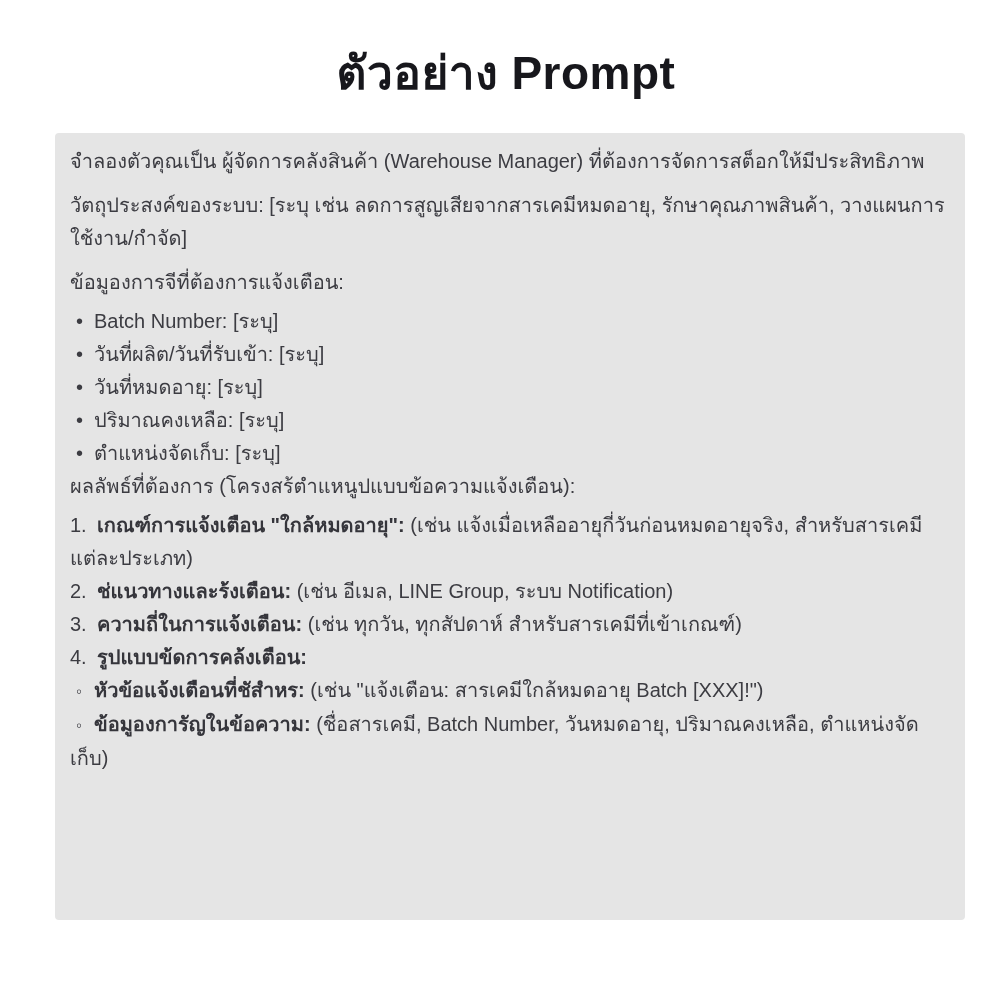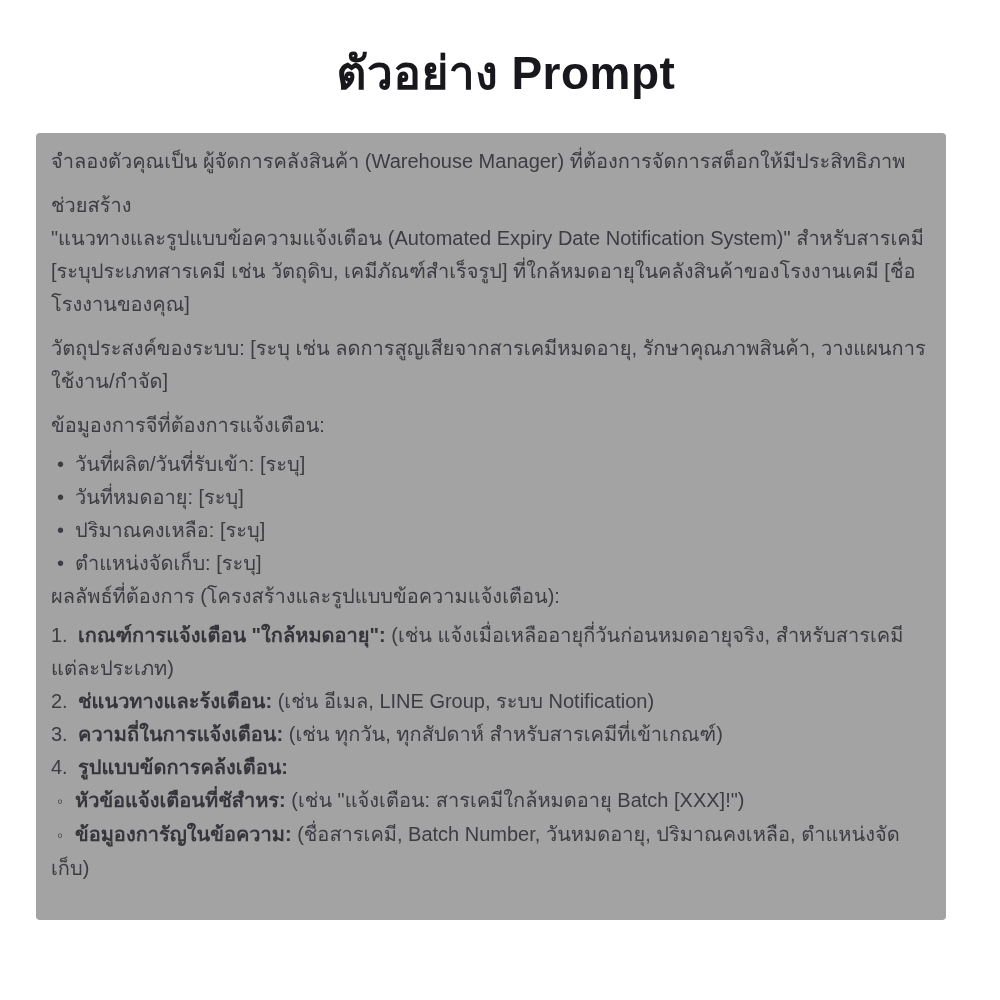"จำลองตัวคุณเป็น ผู้จัดการคลังสินค้า" .panel { background: #a3a3a3 -> #e5e5e5; left: 36px -> 55px }
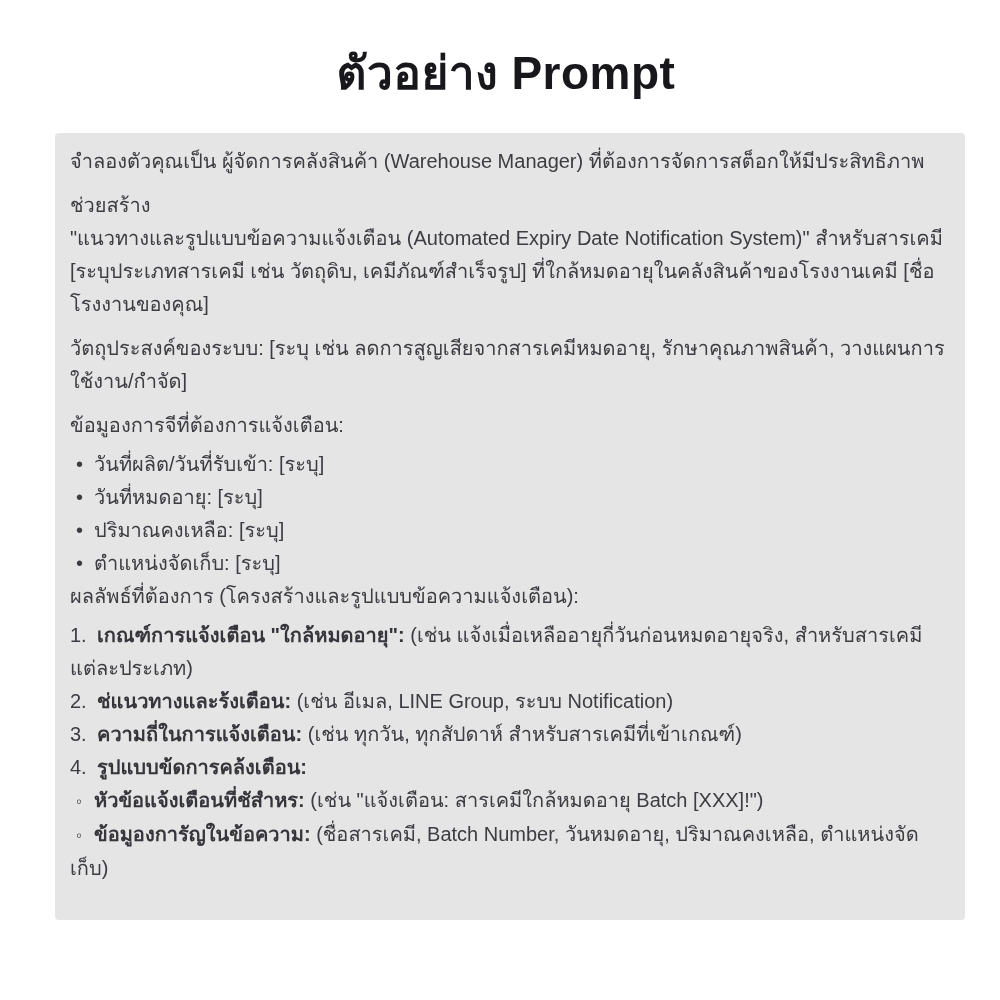"ช่วยสร้าง" p { html: <p> <span>ช่วยสร้าง</span><br> <span>"แนวทางและรูปแบบข้อความแจ้งเตือน (Automated Expiry Date Notification System)" สำหรับสารเคมี [ระบุประเภทสารเคมี เช่น วัตถุดิบ, เคมีภัณฑ์สำเร็จรูป] ที่ใกล้หมดอายุในคลังสินค้าของโรงงานเคมี [ชื่อโรงงานของคุณ]</span> </p> -> none }
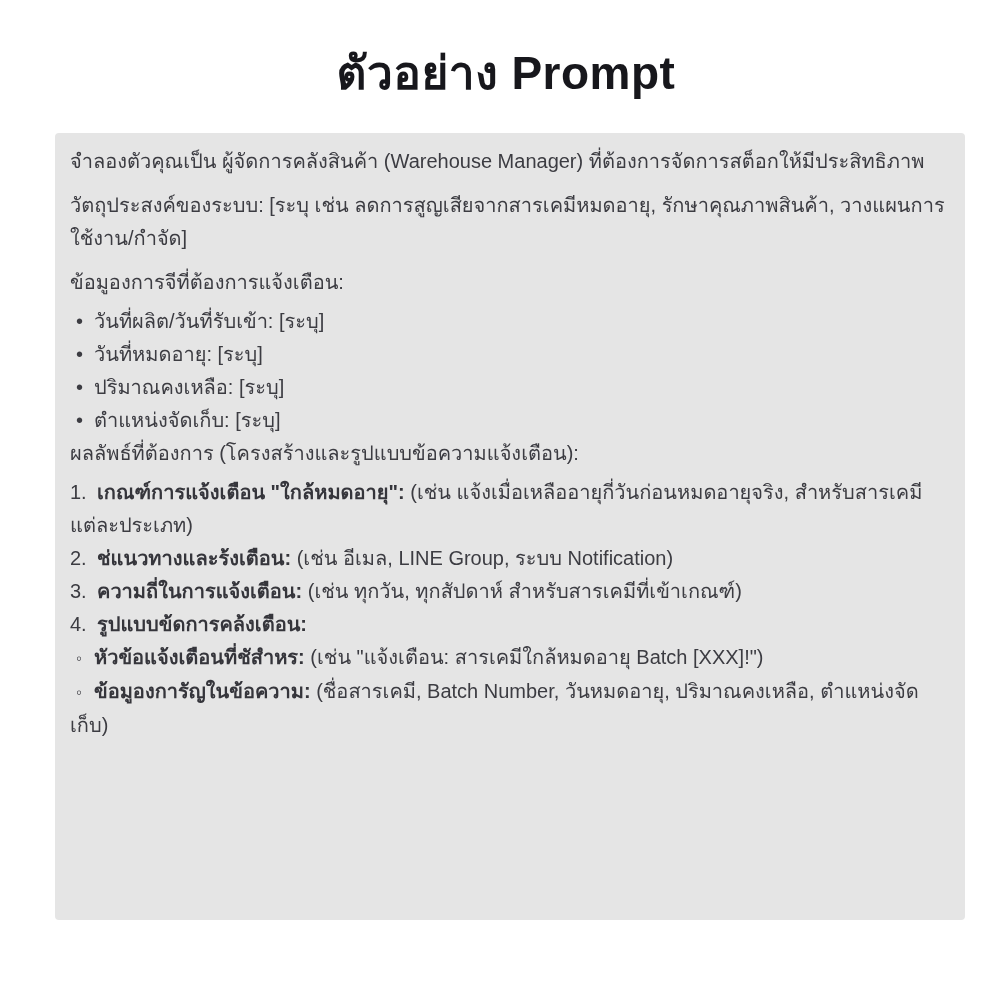"• Batch Number: [ระบุ]" li { html: none -> <li><span>•</span><span>Batch Number: [ระบุ]</span></li> }
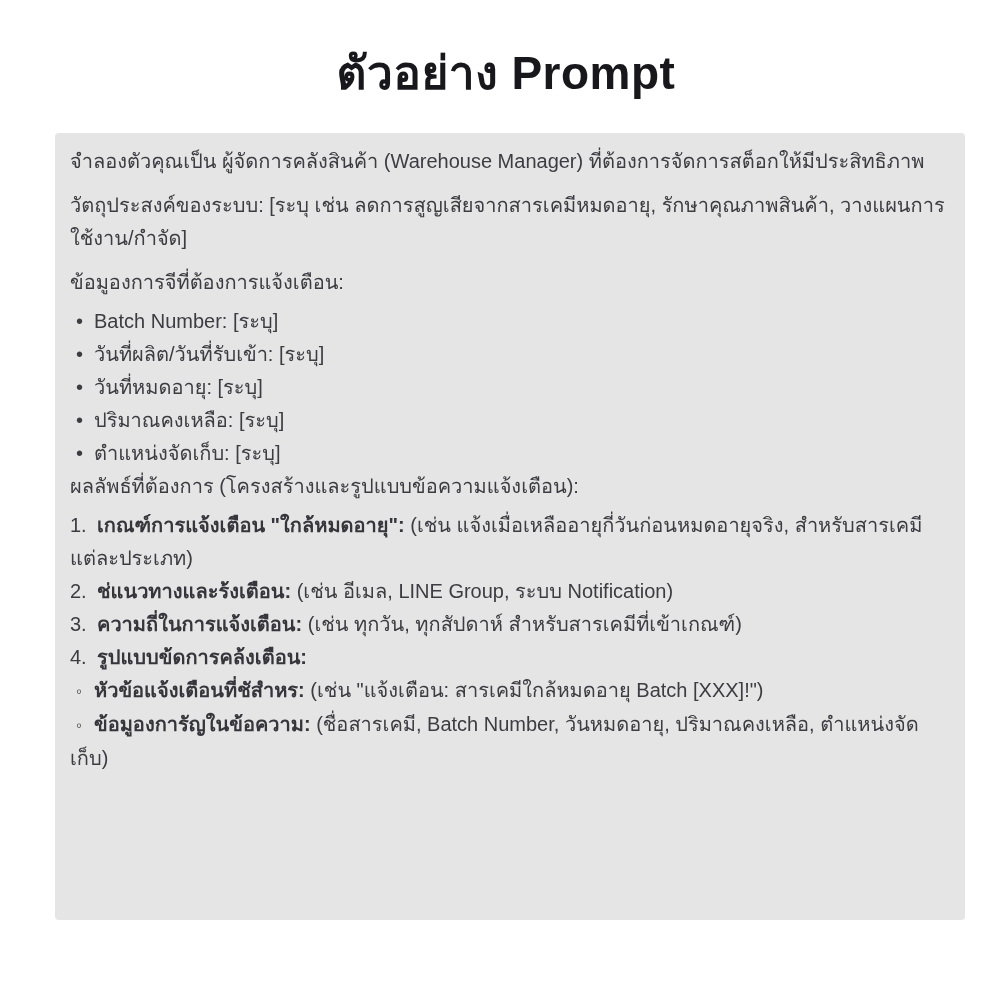"ผลลัพธ์ที่ต้องการ" p.tight { text: โครงสร้างและรูปแบบข้อความแจ้งเตือน -> โครงสร้ตำแหนูปแบบข้อความแจ้งเตือน }
